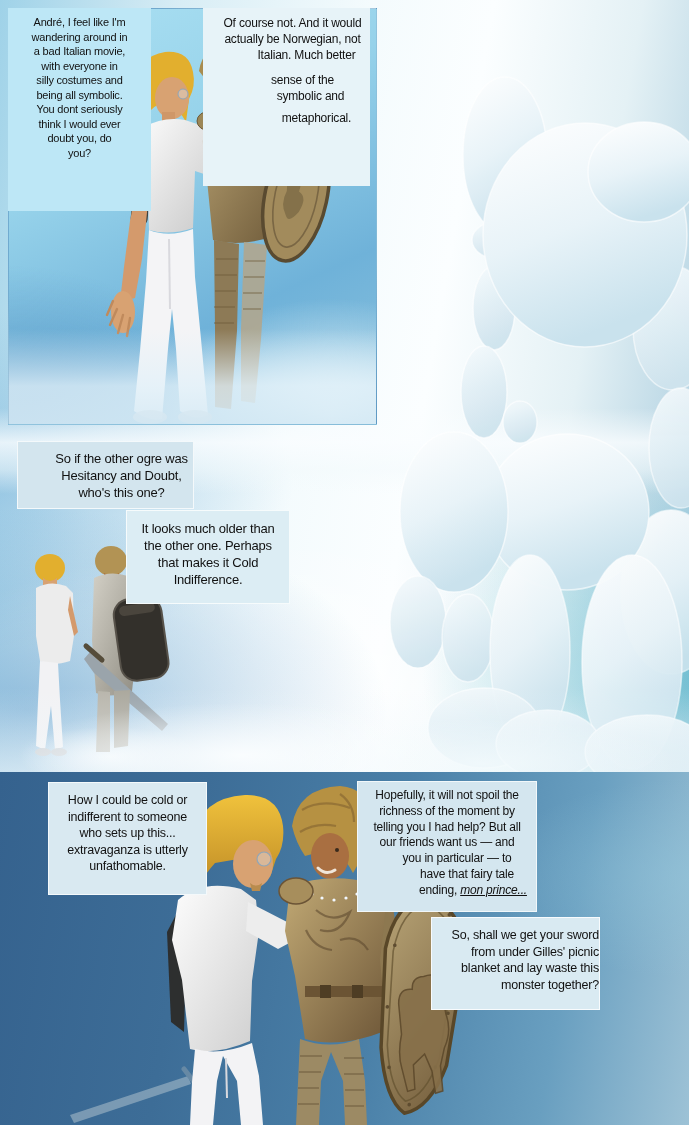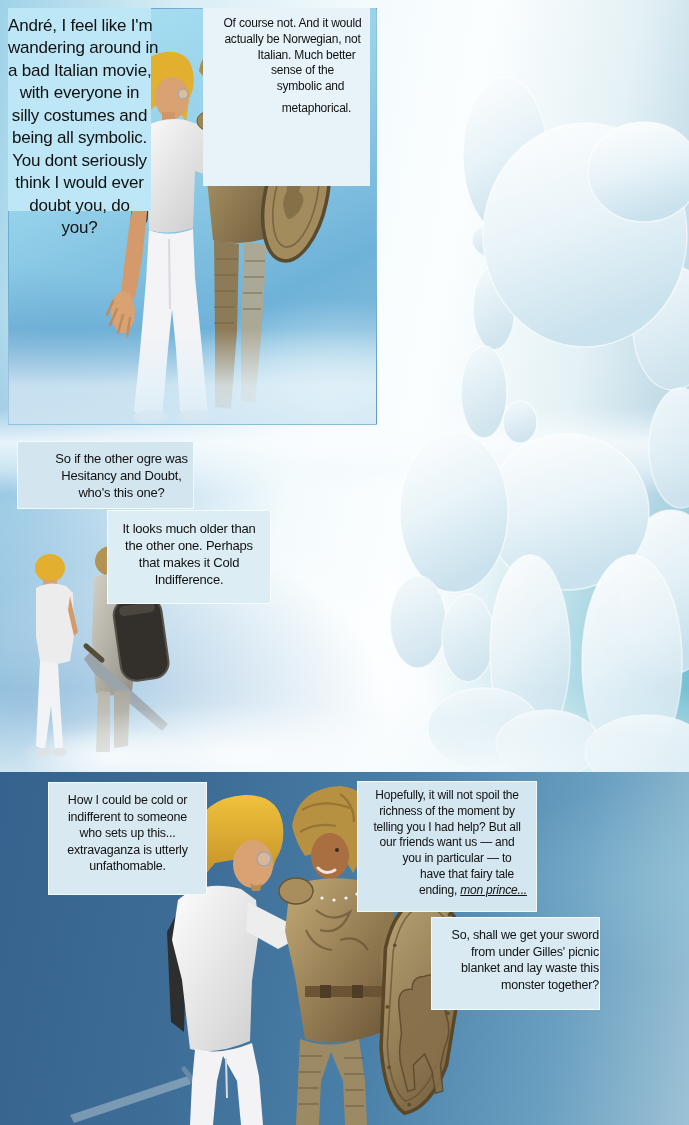"André, I feel like I'm" .b1 { font-size: 17px -> 11px }
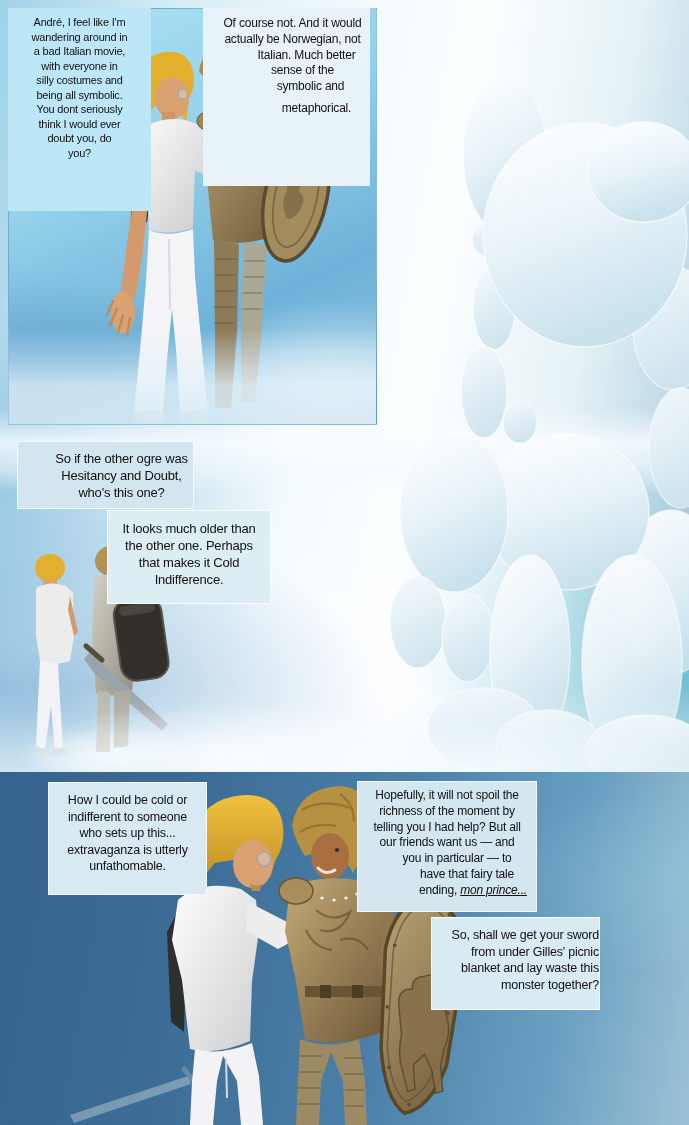"sense of the" .b2 [data-bind-lines] .line:nth-child(4) { margin-top: none -> 10px }
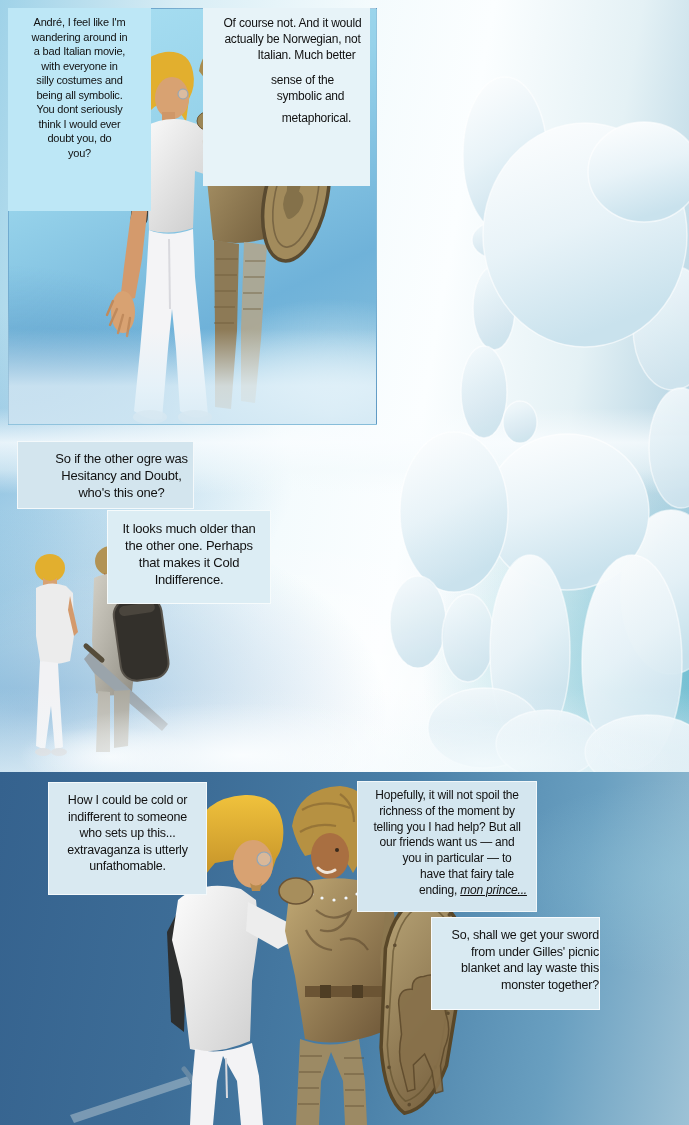"It looks much older than" .b4 { left: 107px -> 126px }
